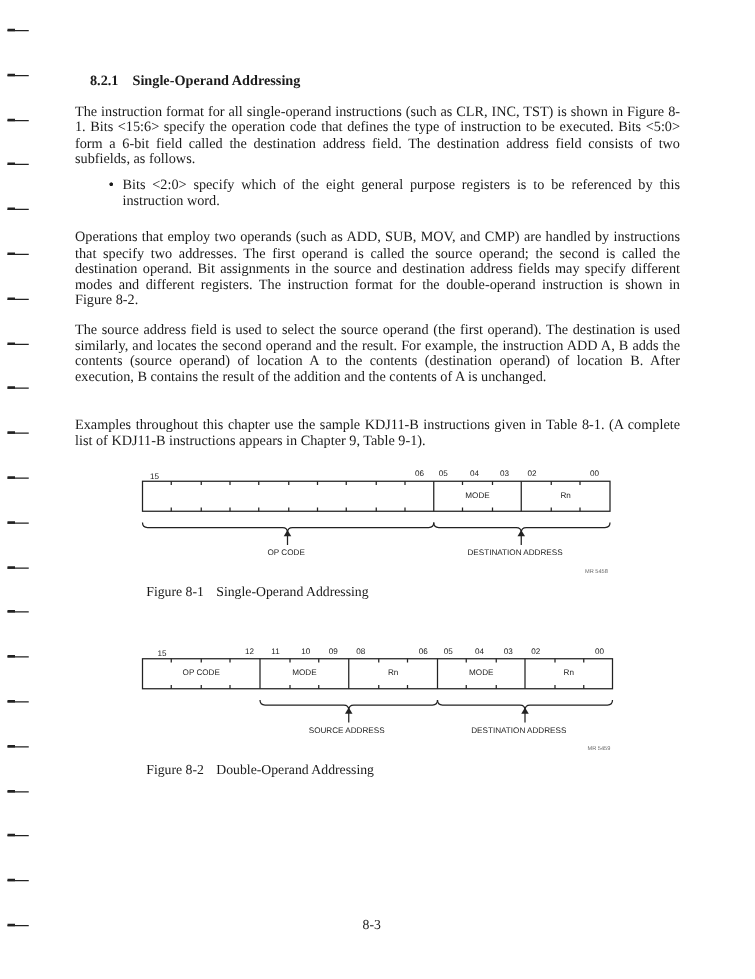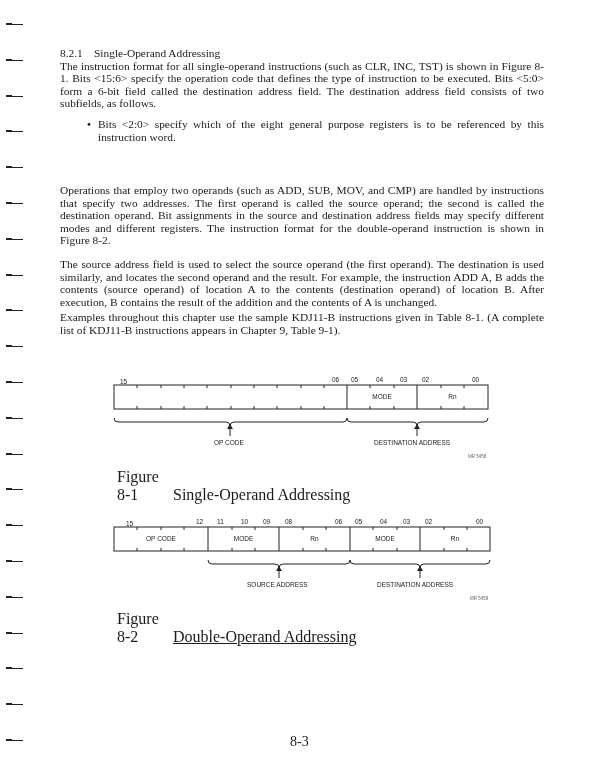"8.2.1 Single-Operand Addressing" h3 { font-weight: normal -> bold; margin: 0 -> 12px }
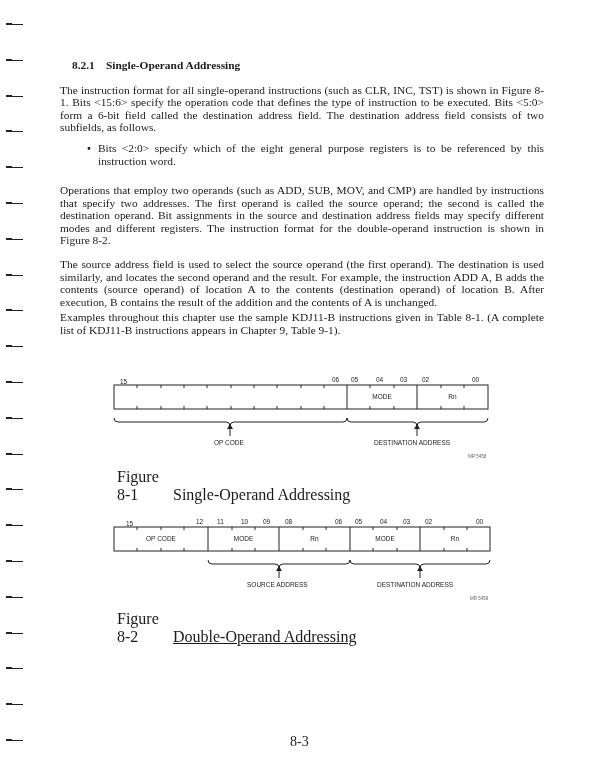"Examples throughout this chapter use" p { margin-top: 3px -> 26px }
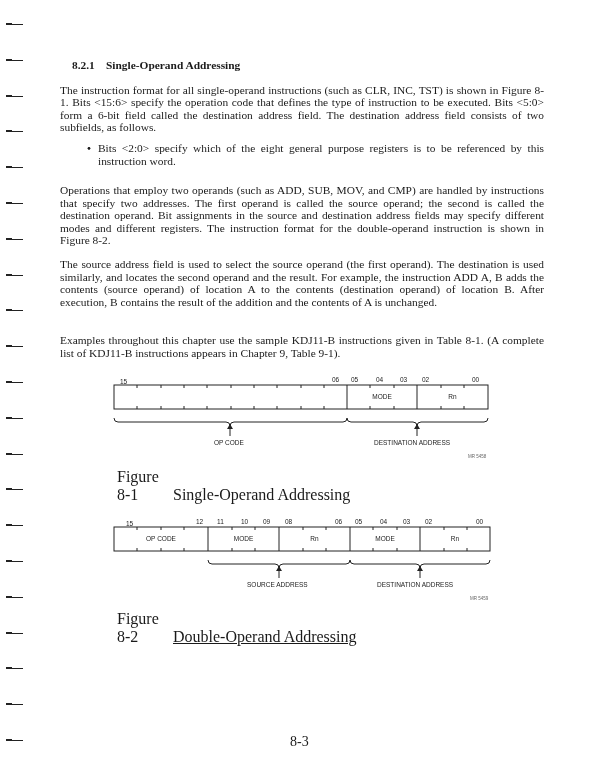"Figure 8-1 Single-Operand Addressing" .caption { font-size: 16px -> 11px }
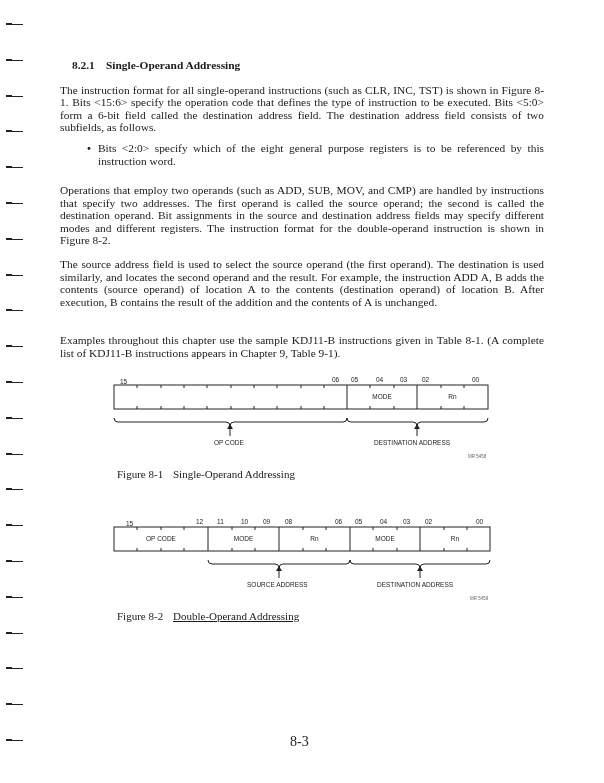"Figure 8-2 Double-Operand Addressing" div.caption { text-decoration: underline -> none }
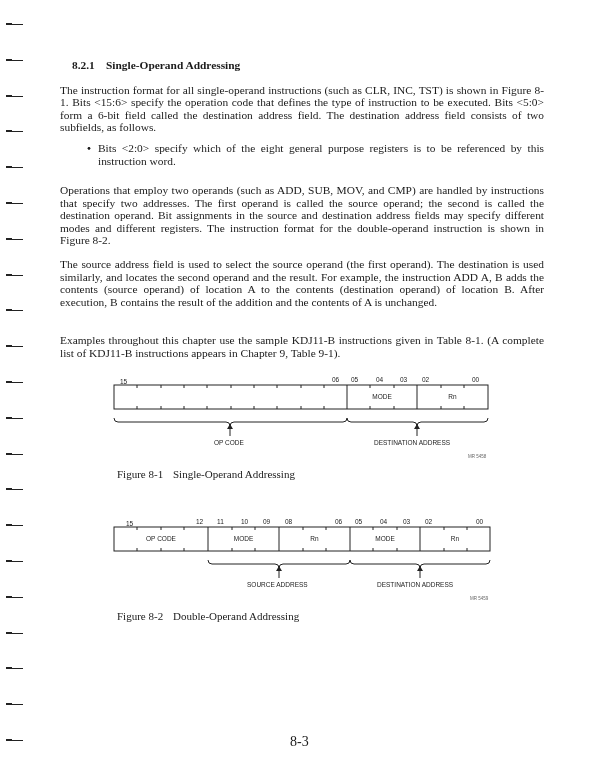"8-3" .pagenum { font-size: 14px -> 11px }
